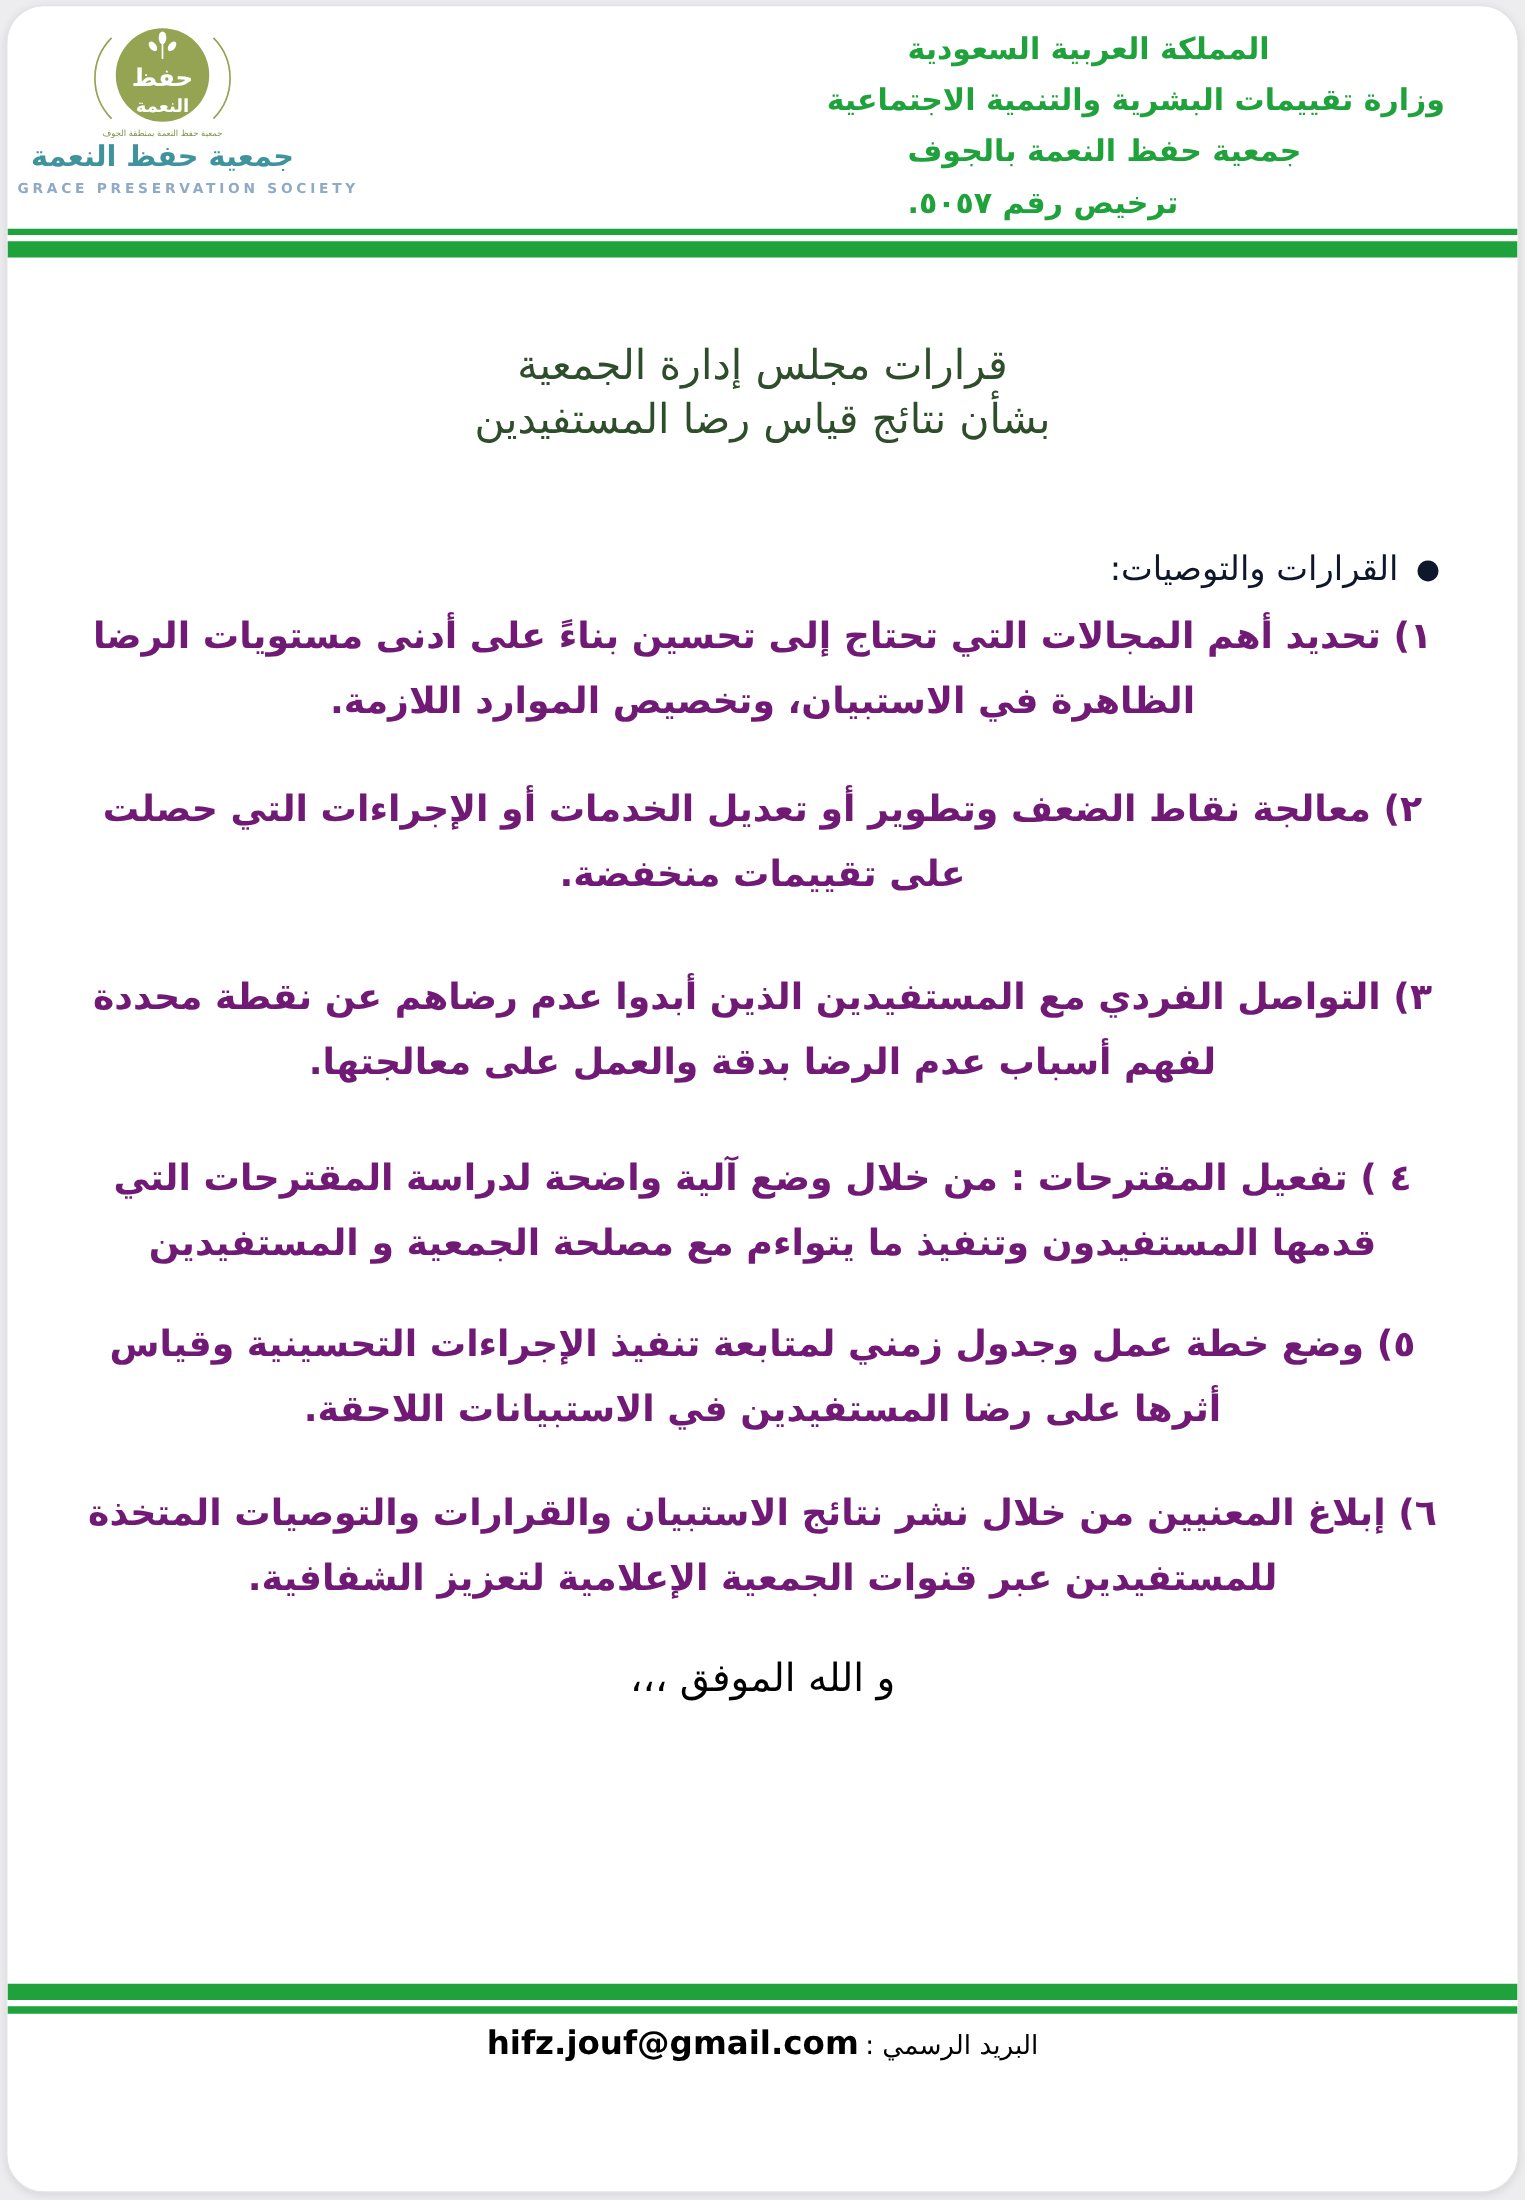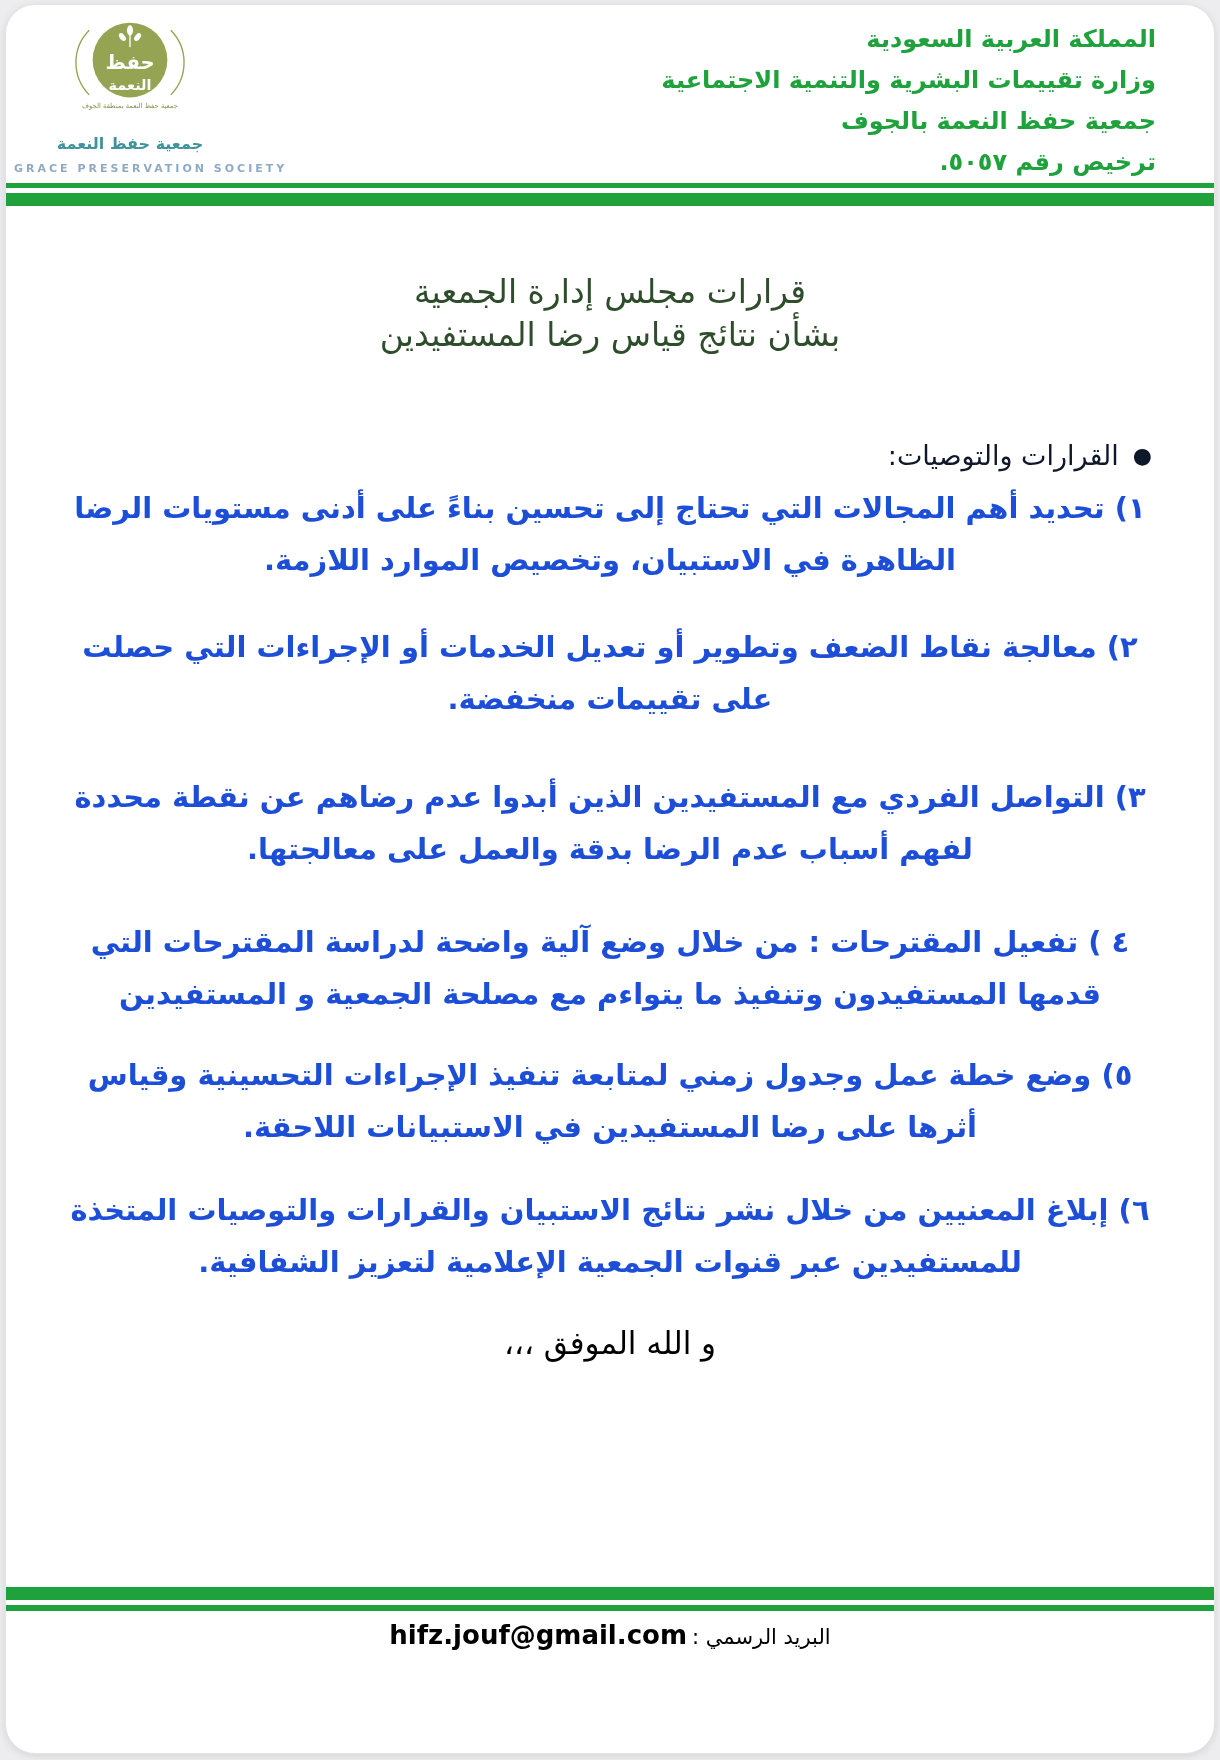"المملكة العربية السعودية" .org-block { text-align: right -> left }
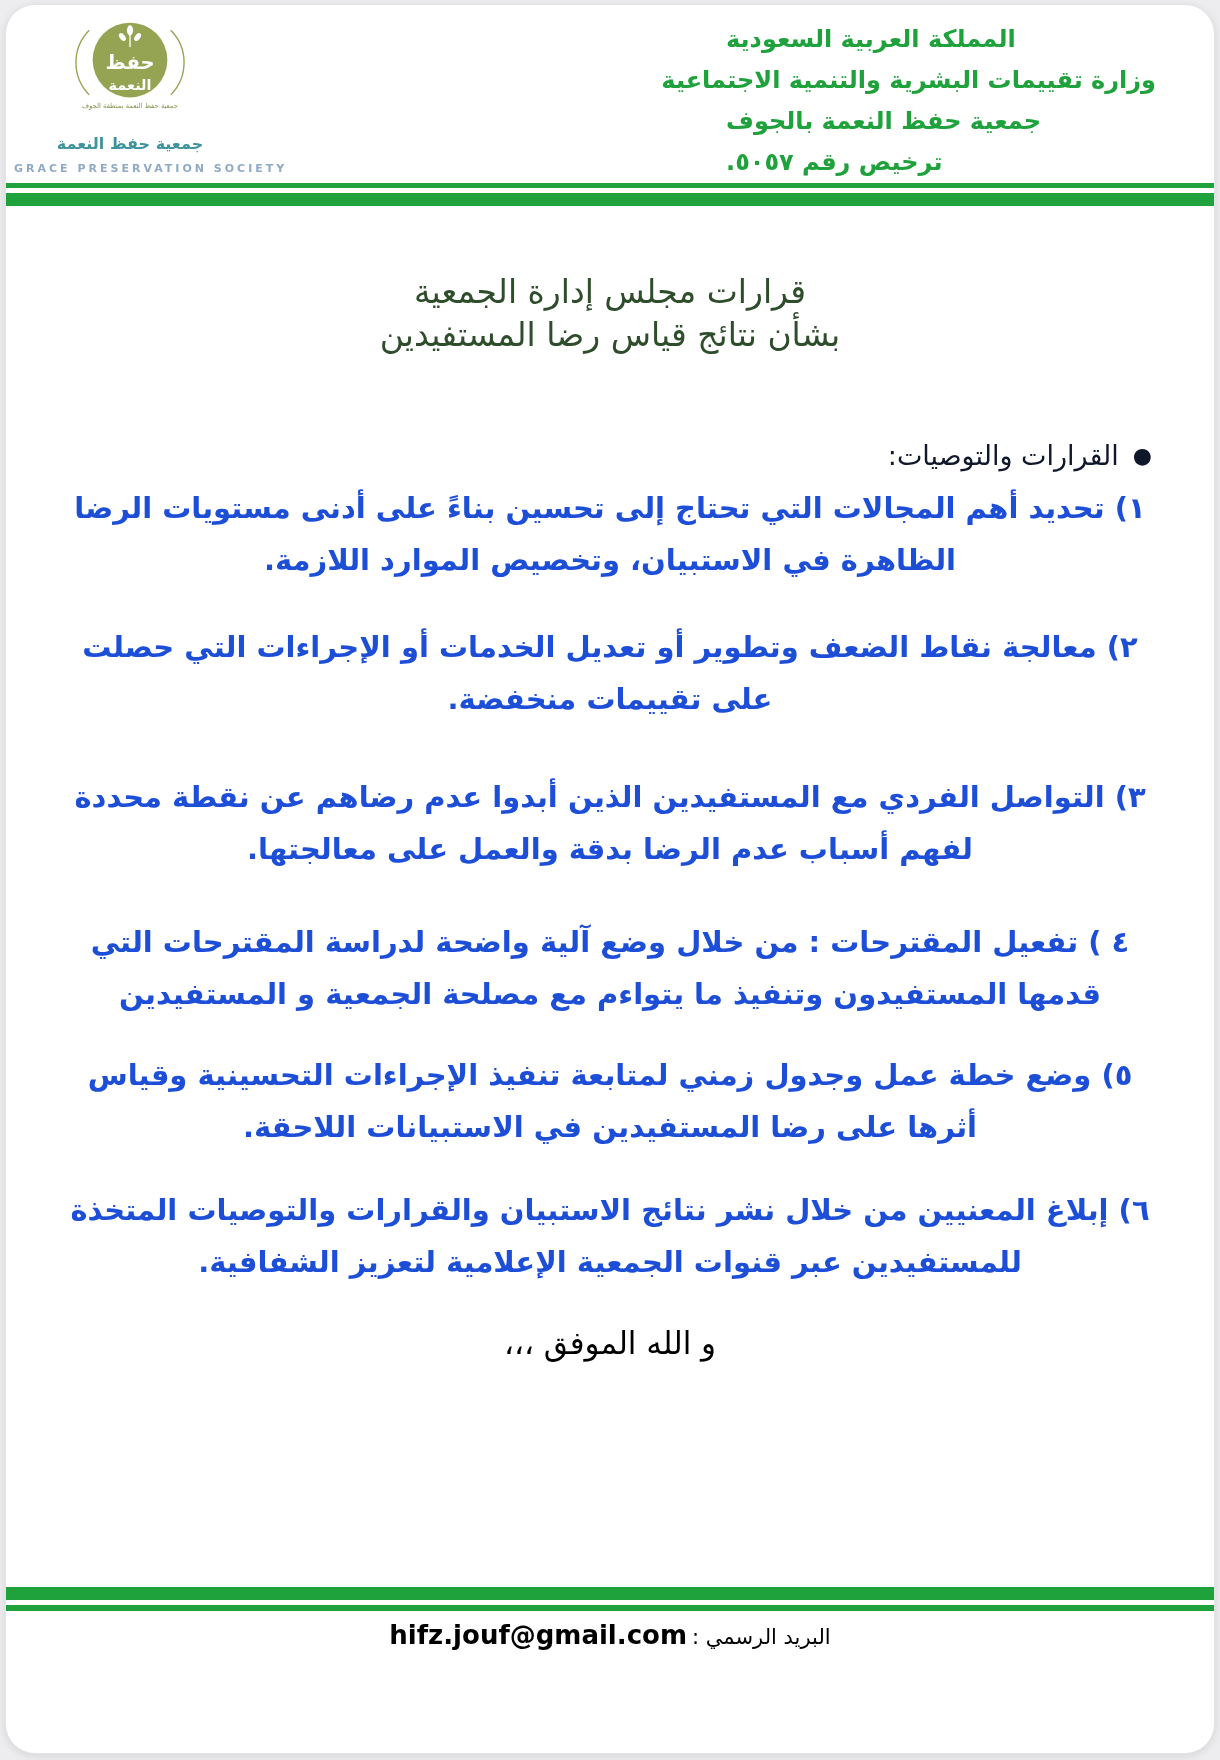"جمعية حفظ النعمة" .wordmark-ar { font-size: 16px -> 23px; margin-top: 20px -> 2px }
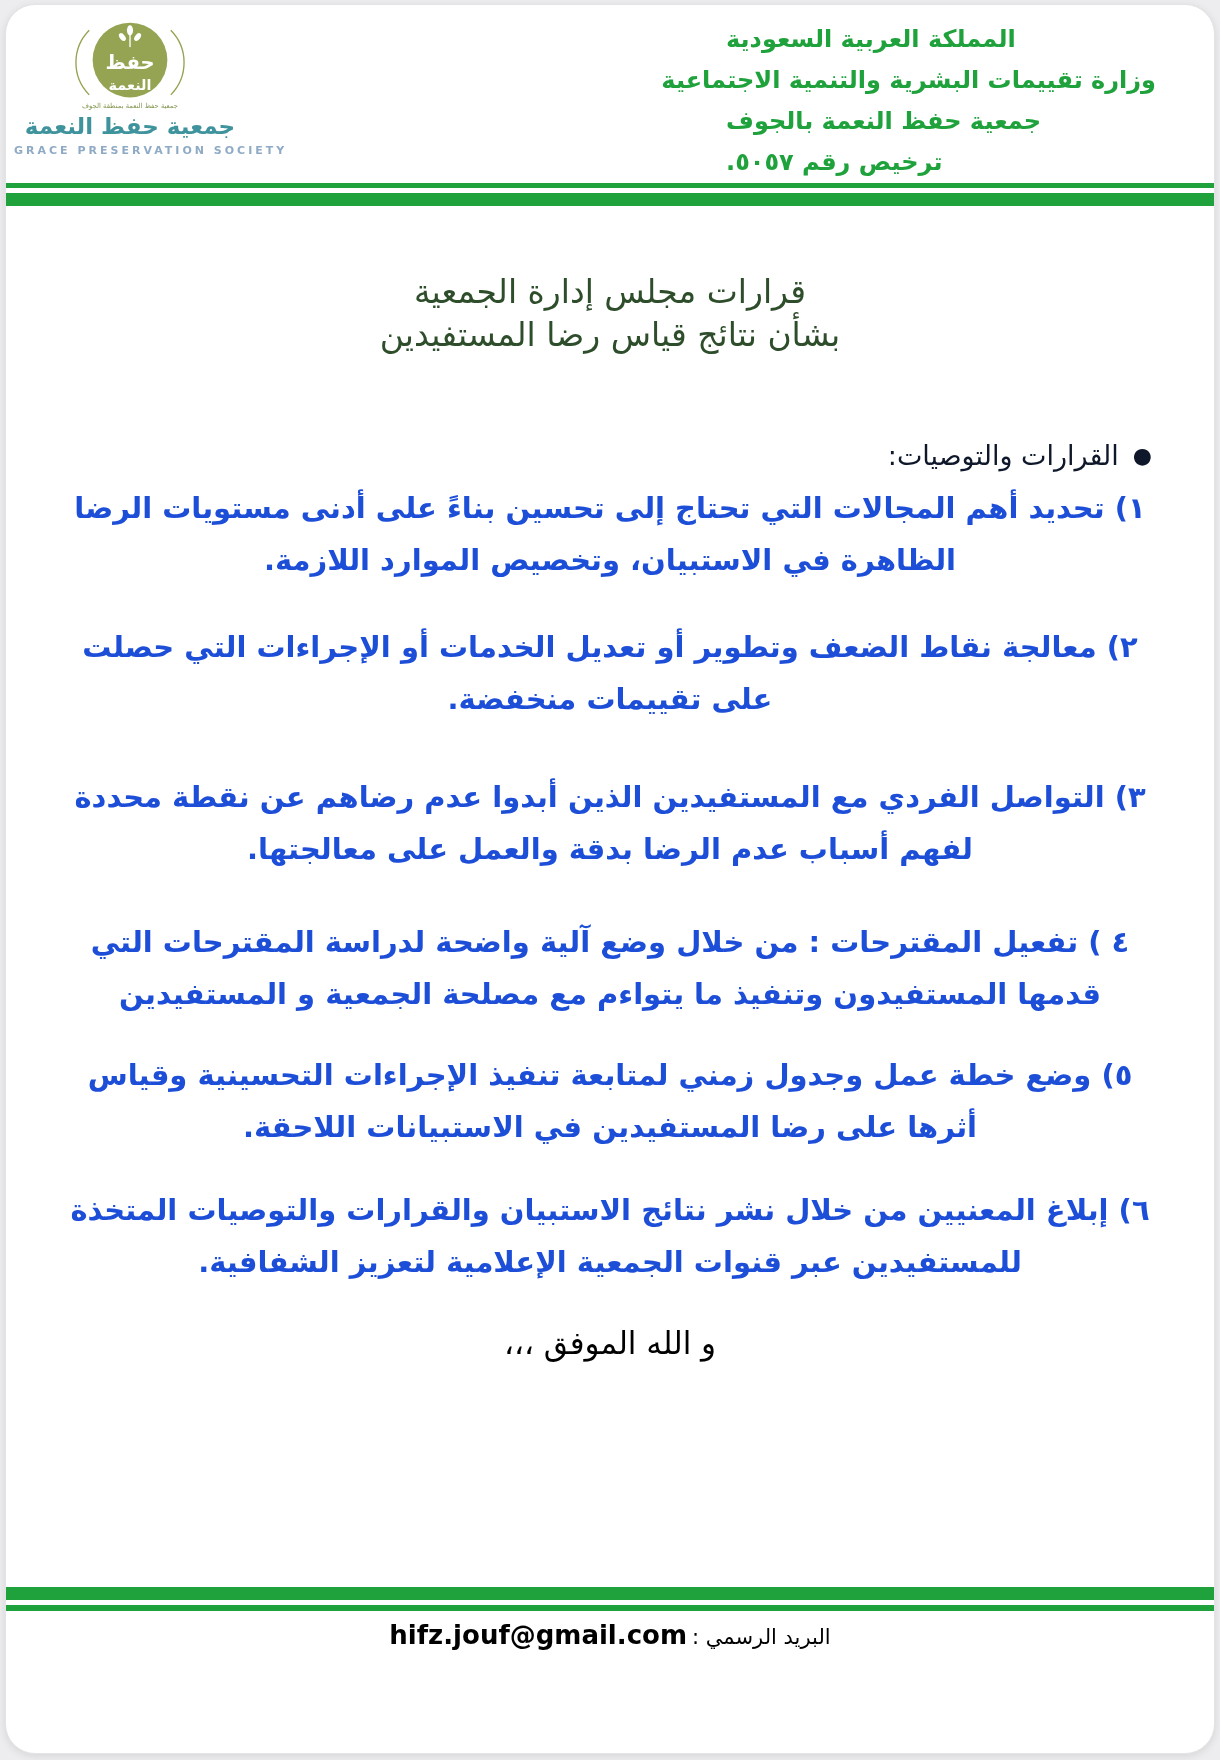"١) تحديد أهم المجالات التي" .decision { color: #1d4ed8 -> #701a75 }
